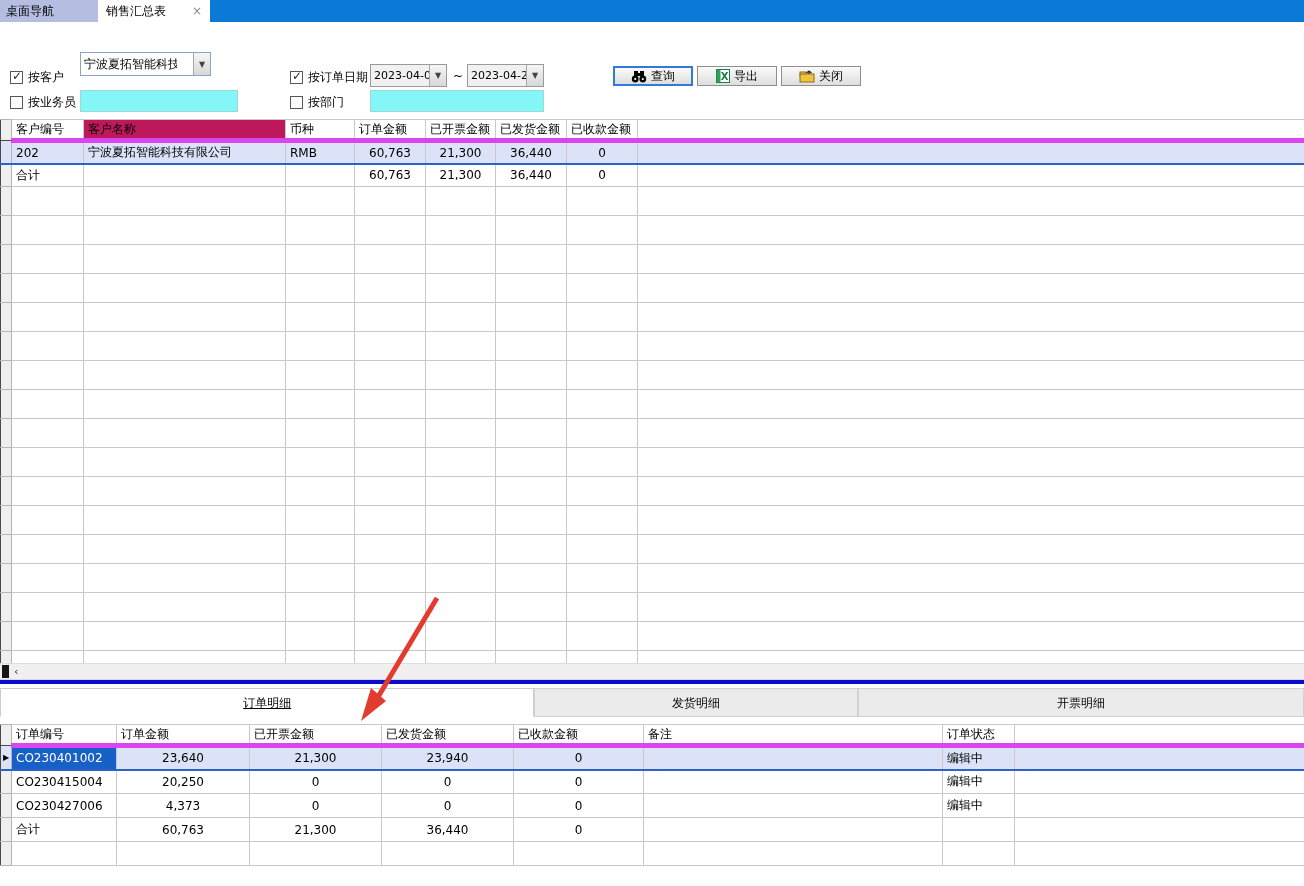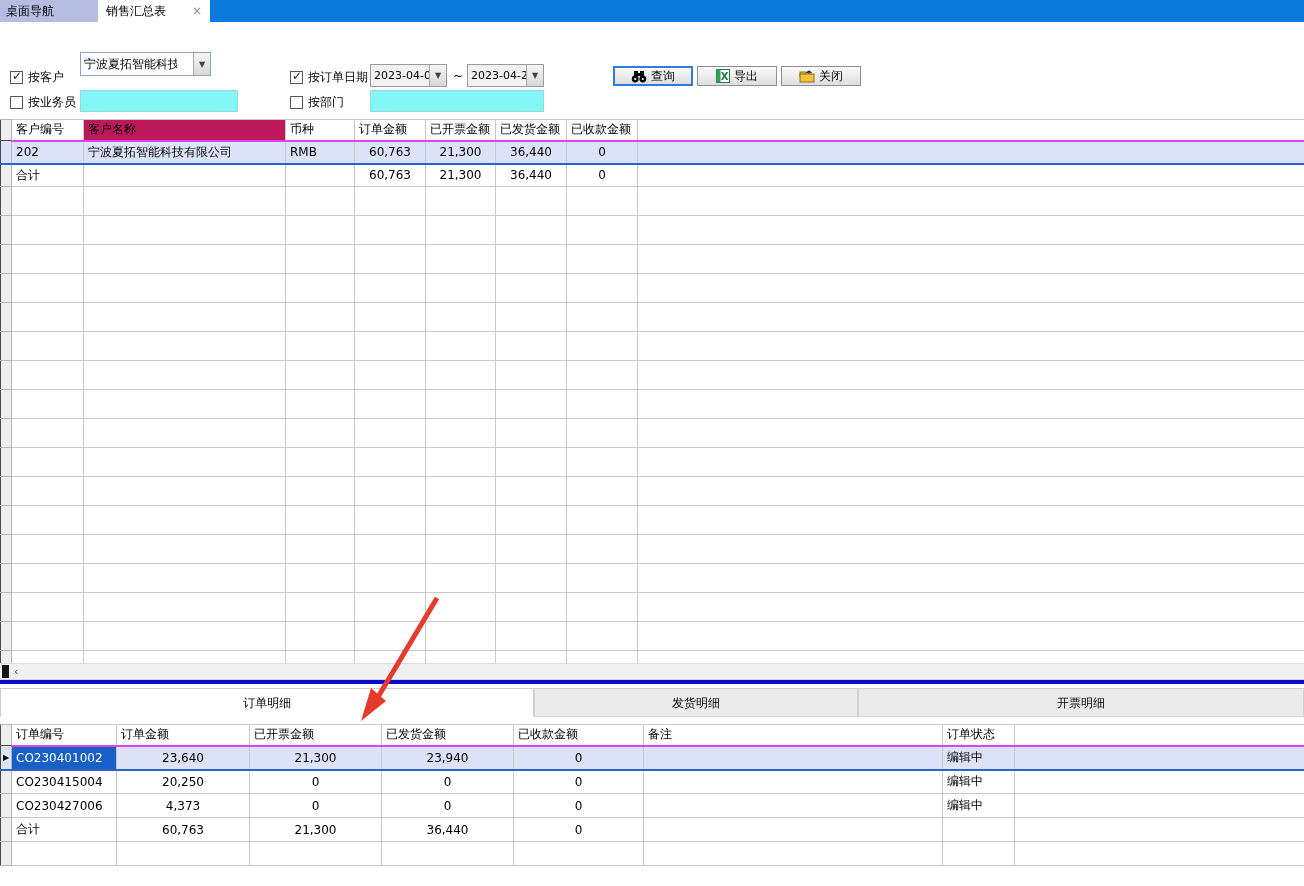"客户编号" .grid thead th { border-bottom: 2px solid #d946ef -> 5px solid #d946ef }
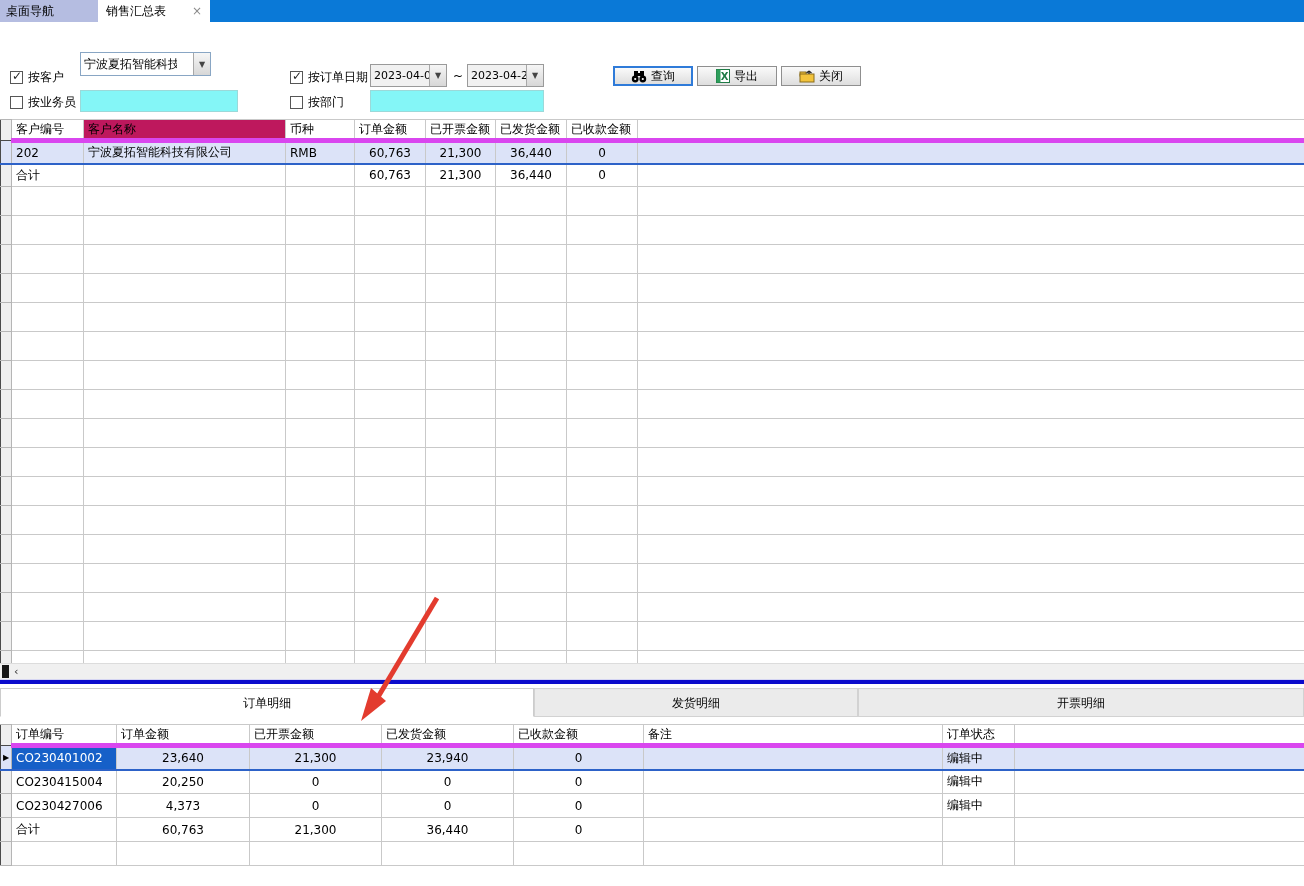"订单明细" div.dtab { text-decoration: none -> underline }
